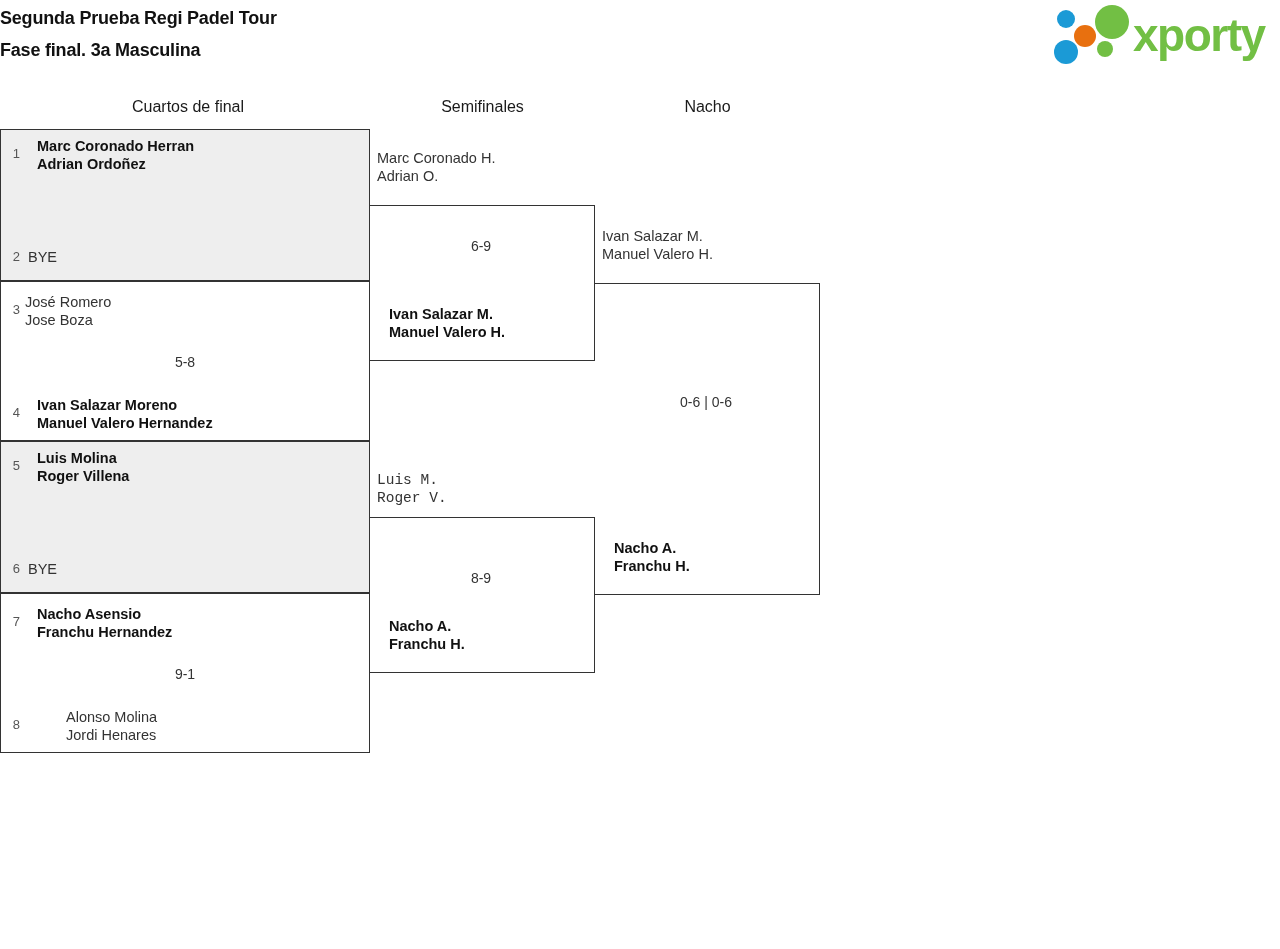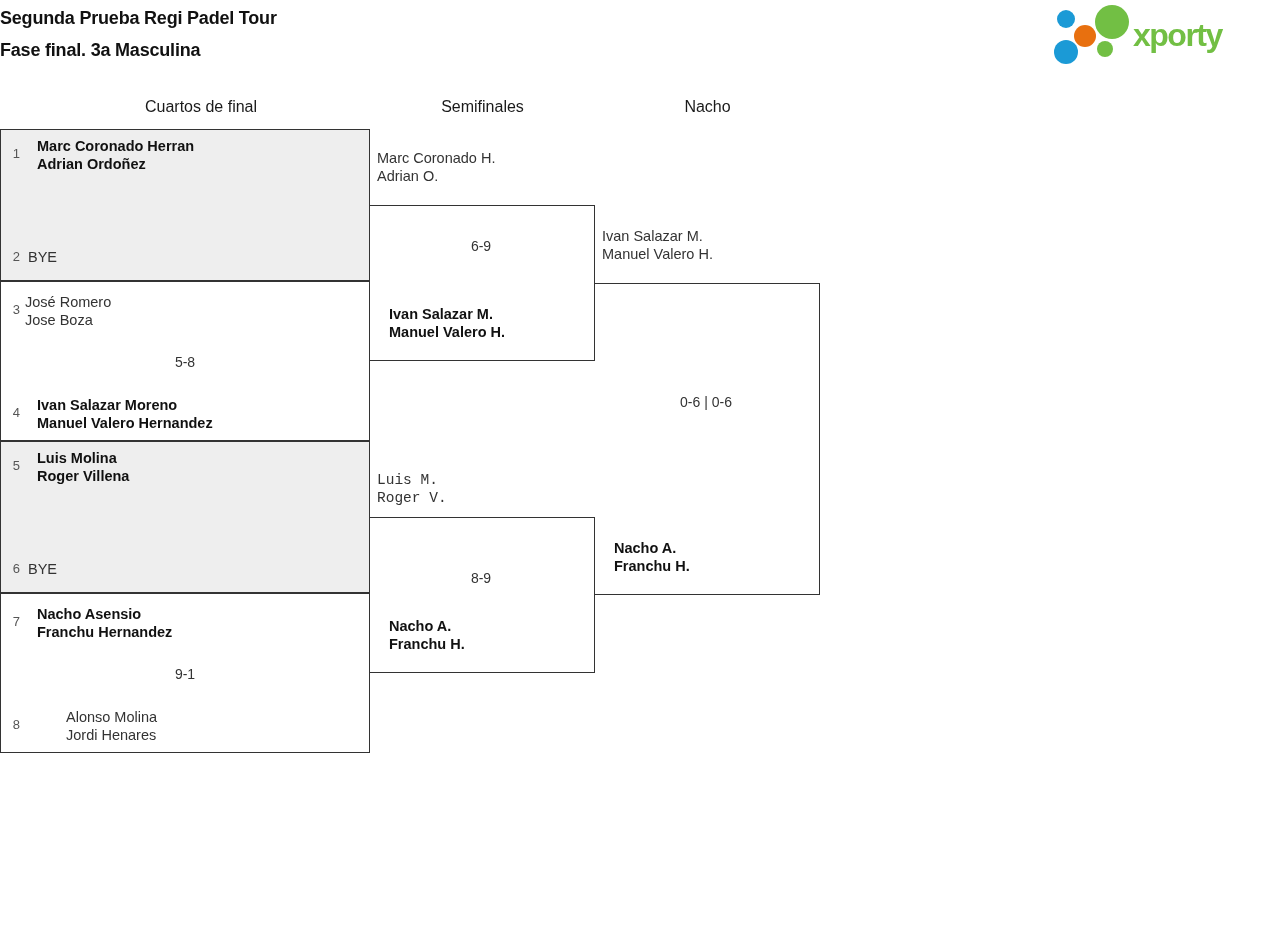"xporty" #brand-wordmark { font-size: 32px -> 46px }
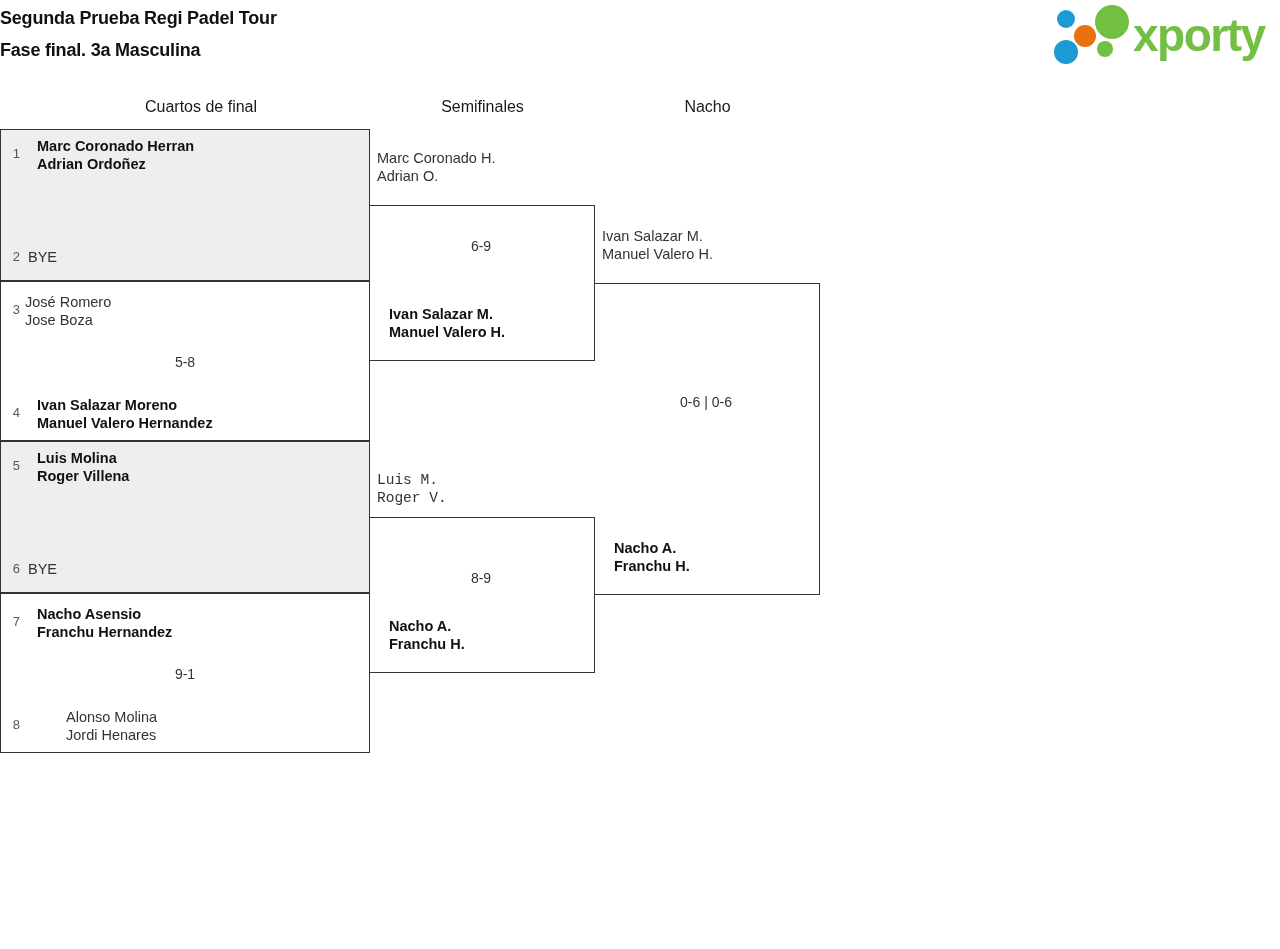"Cuartos de final" #round-header-0 { left: 16px -> 3px }
